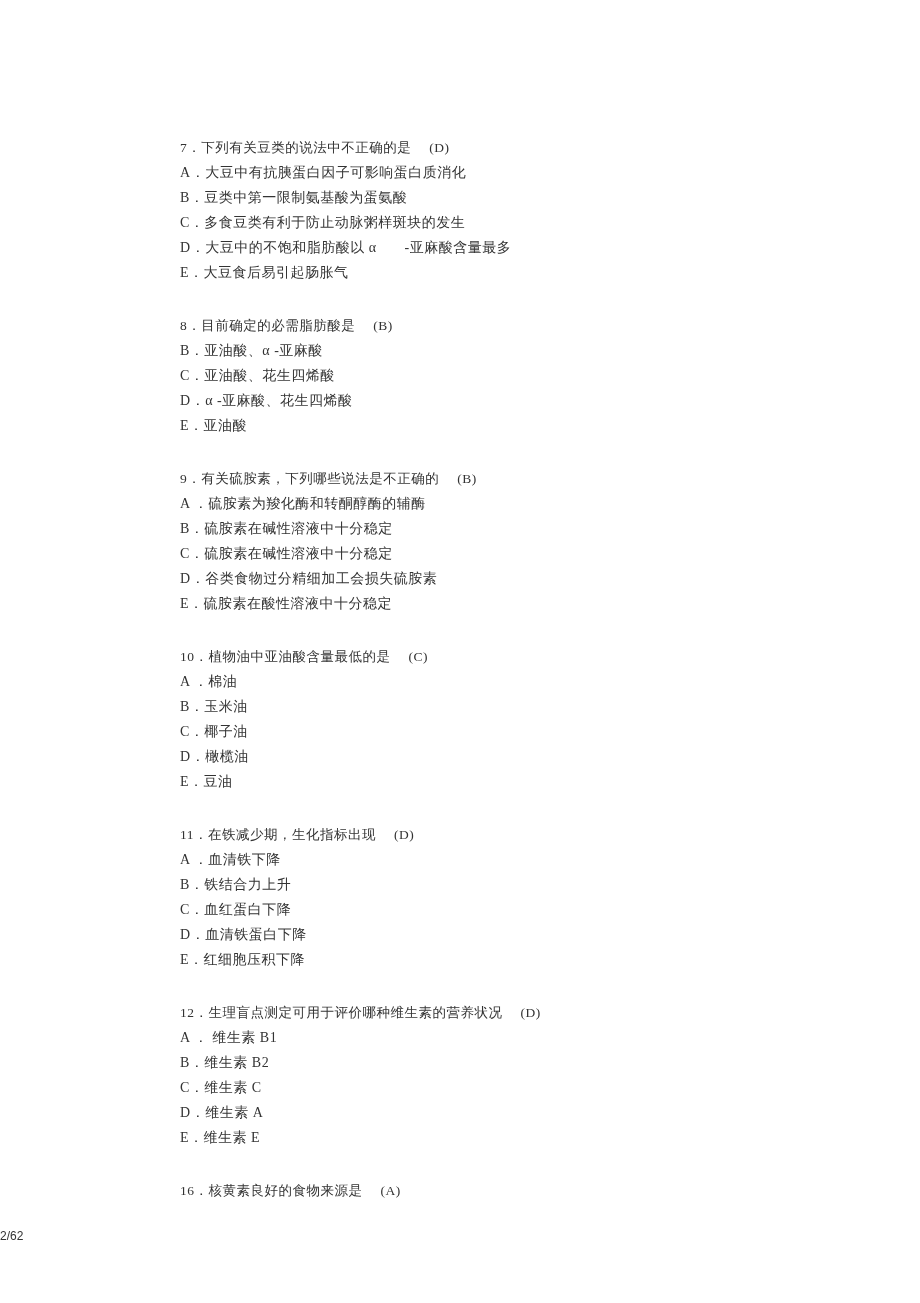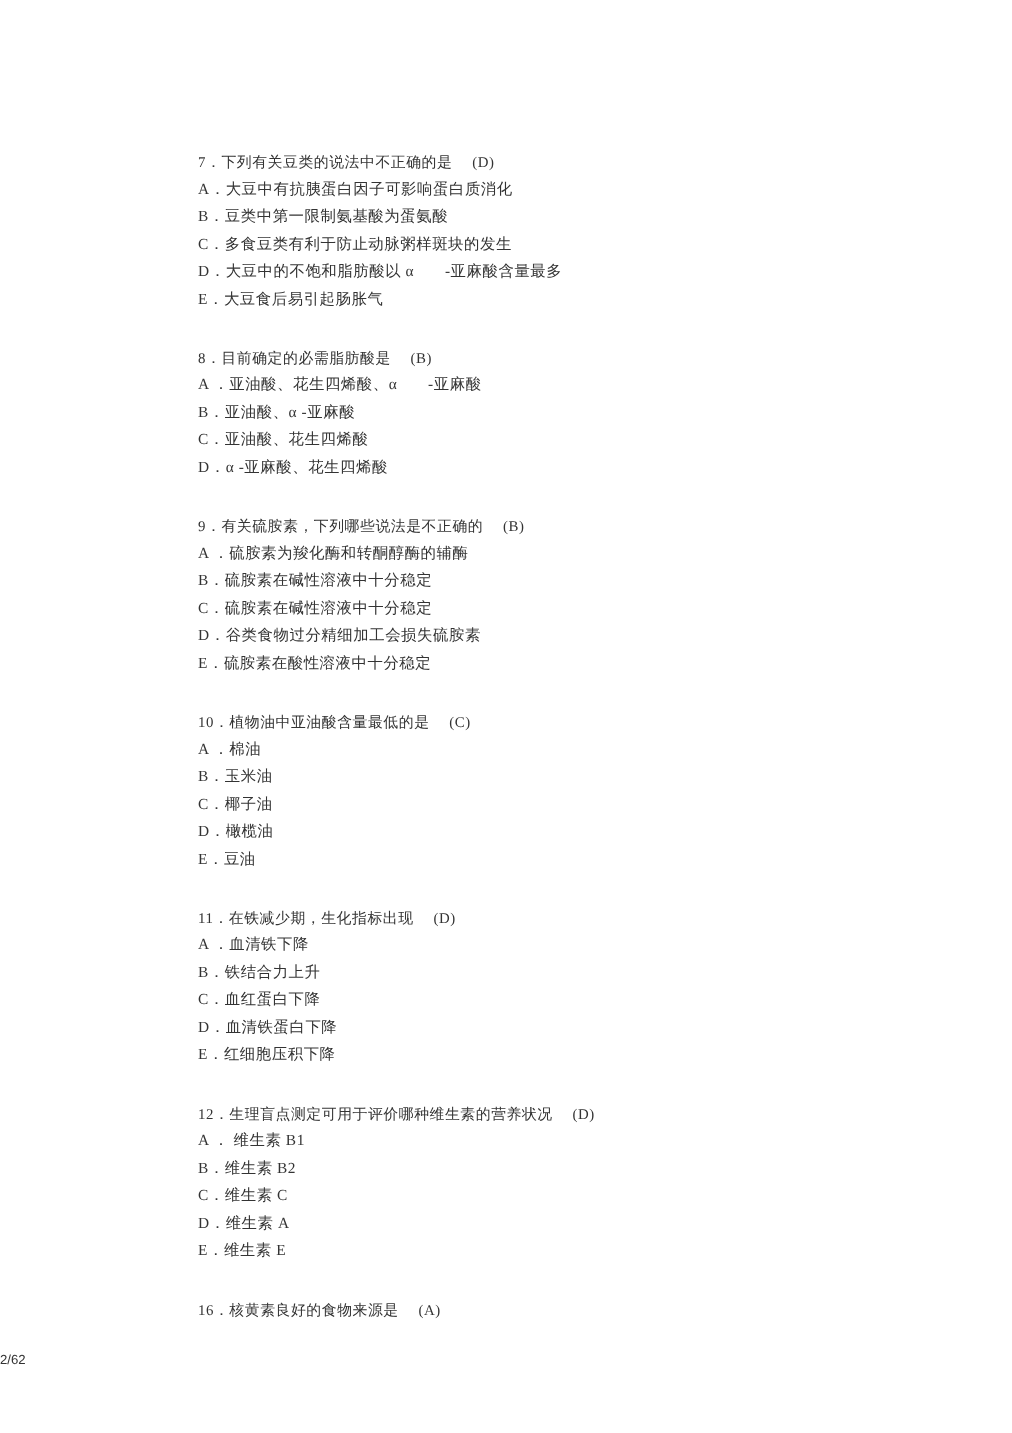"A ．亚油酸、花生四烯酸、α -亚麻酸" div.option { html: <div><span>A</span> ．<span>亚油酸、花生四烯酸、α</span><span></span><span>-亚麻酸</span></div> -> none }
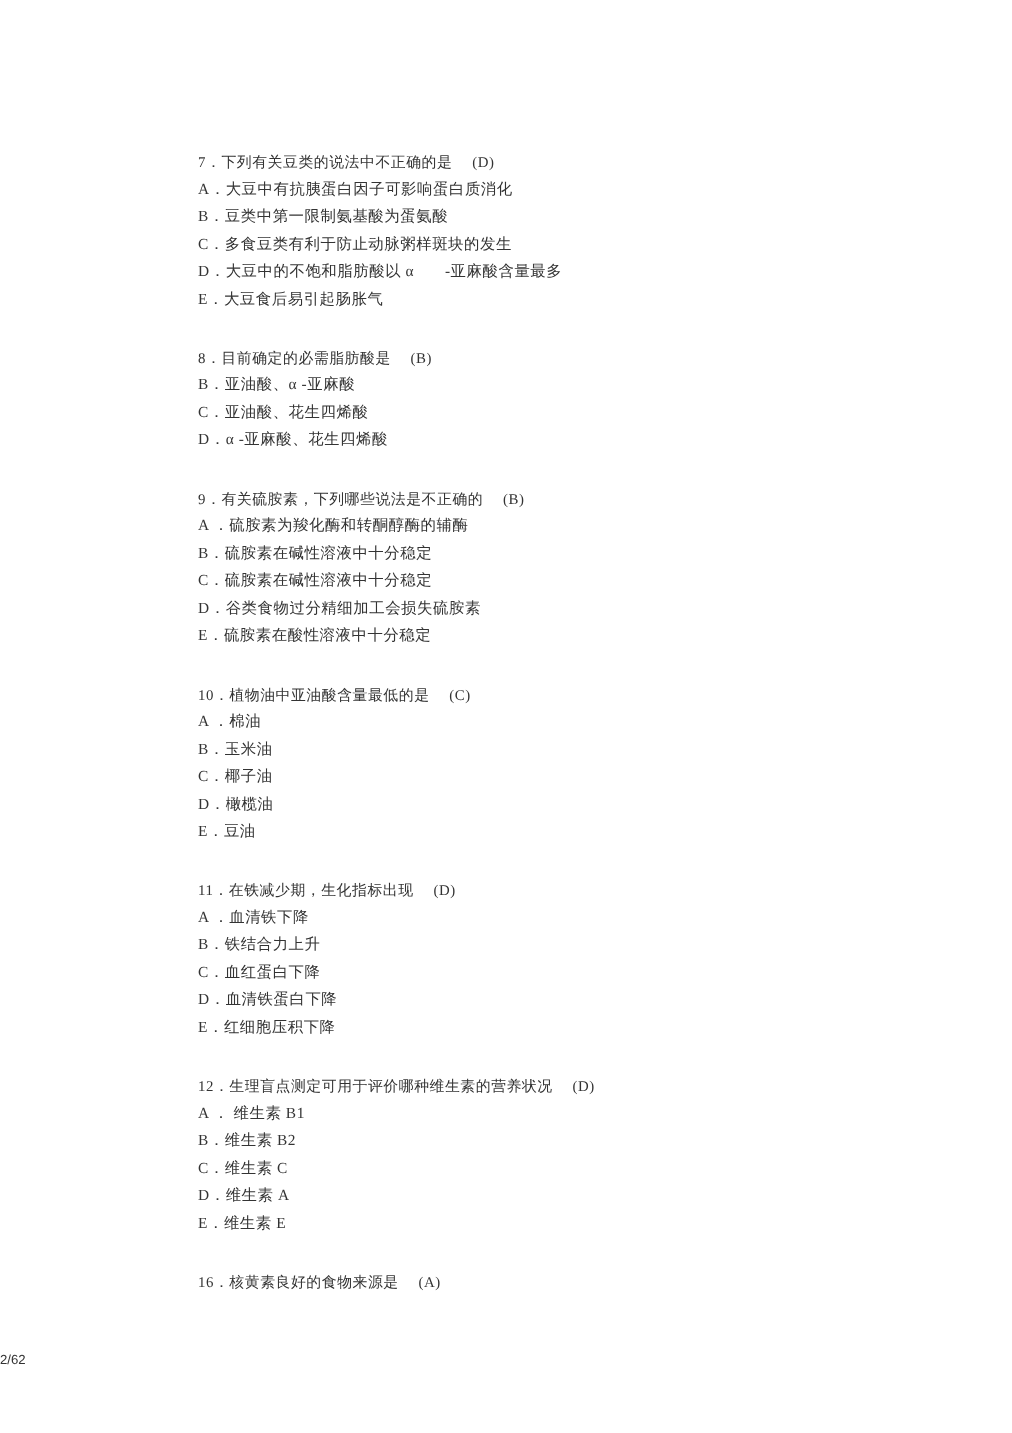"E．亚油酸" div.option { html: none -> <div><span>E</span>．<span>亚油酸</span></div> }
